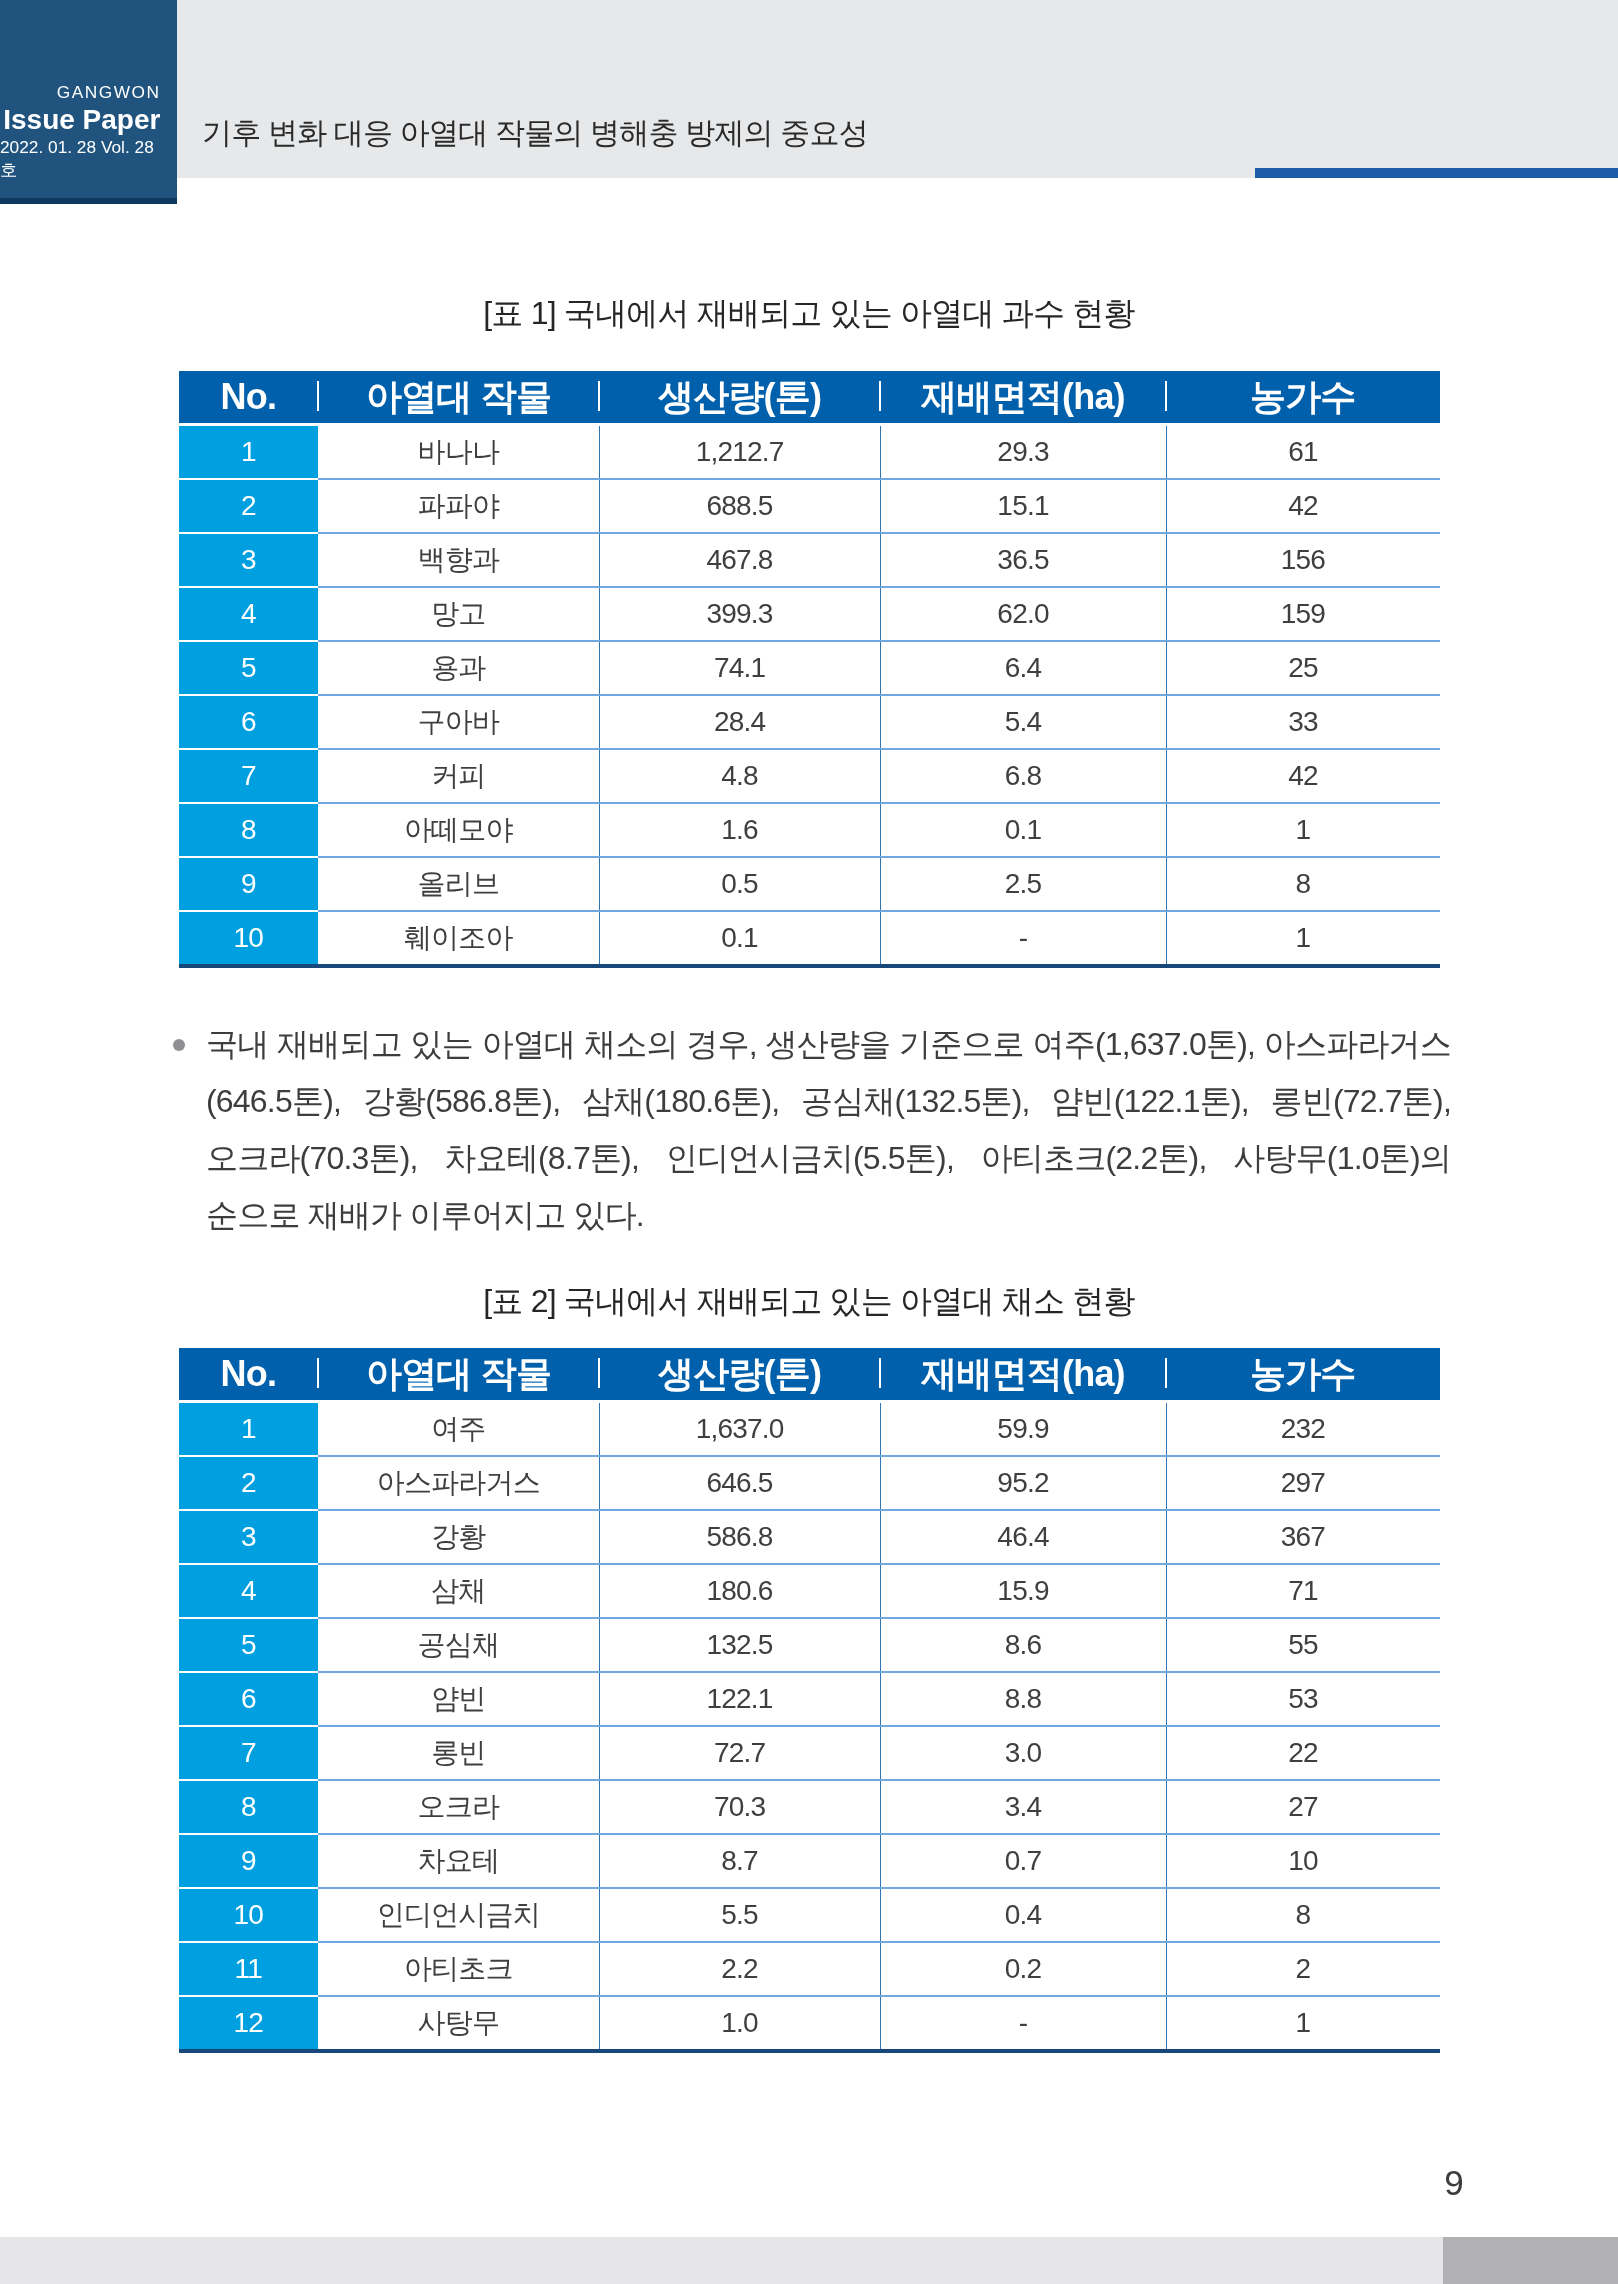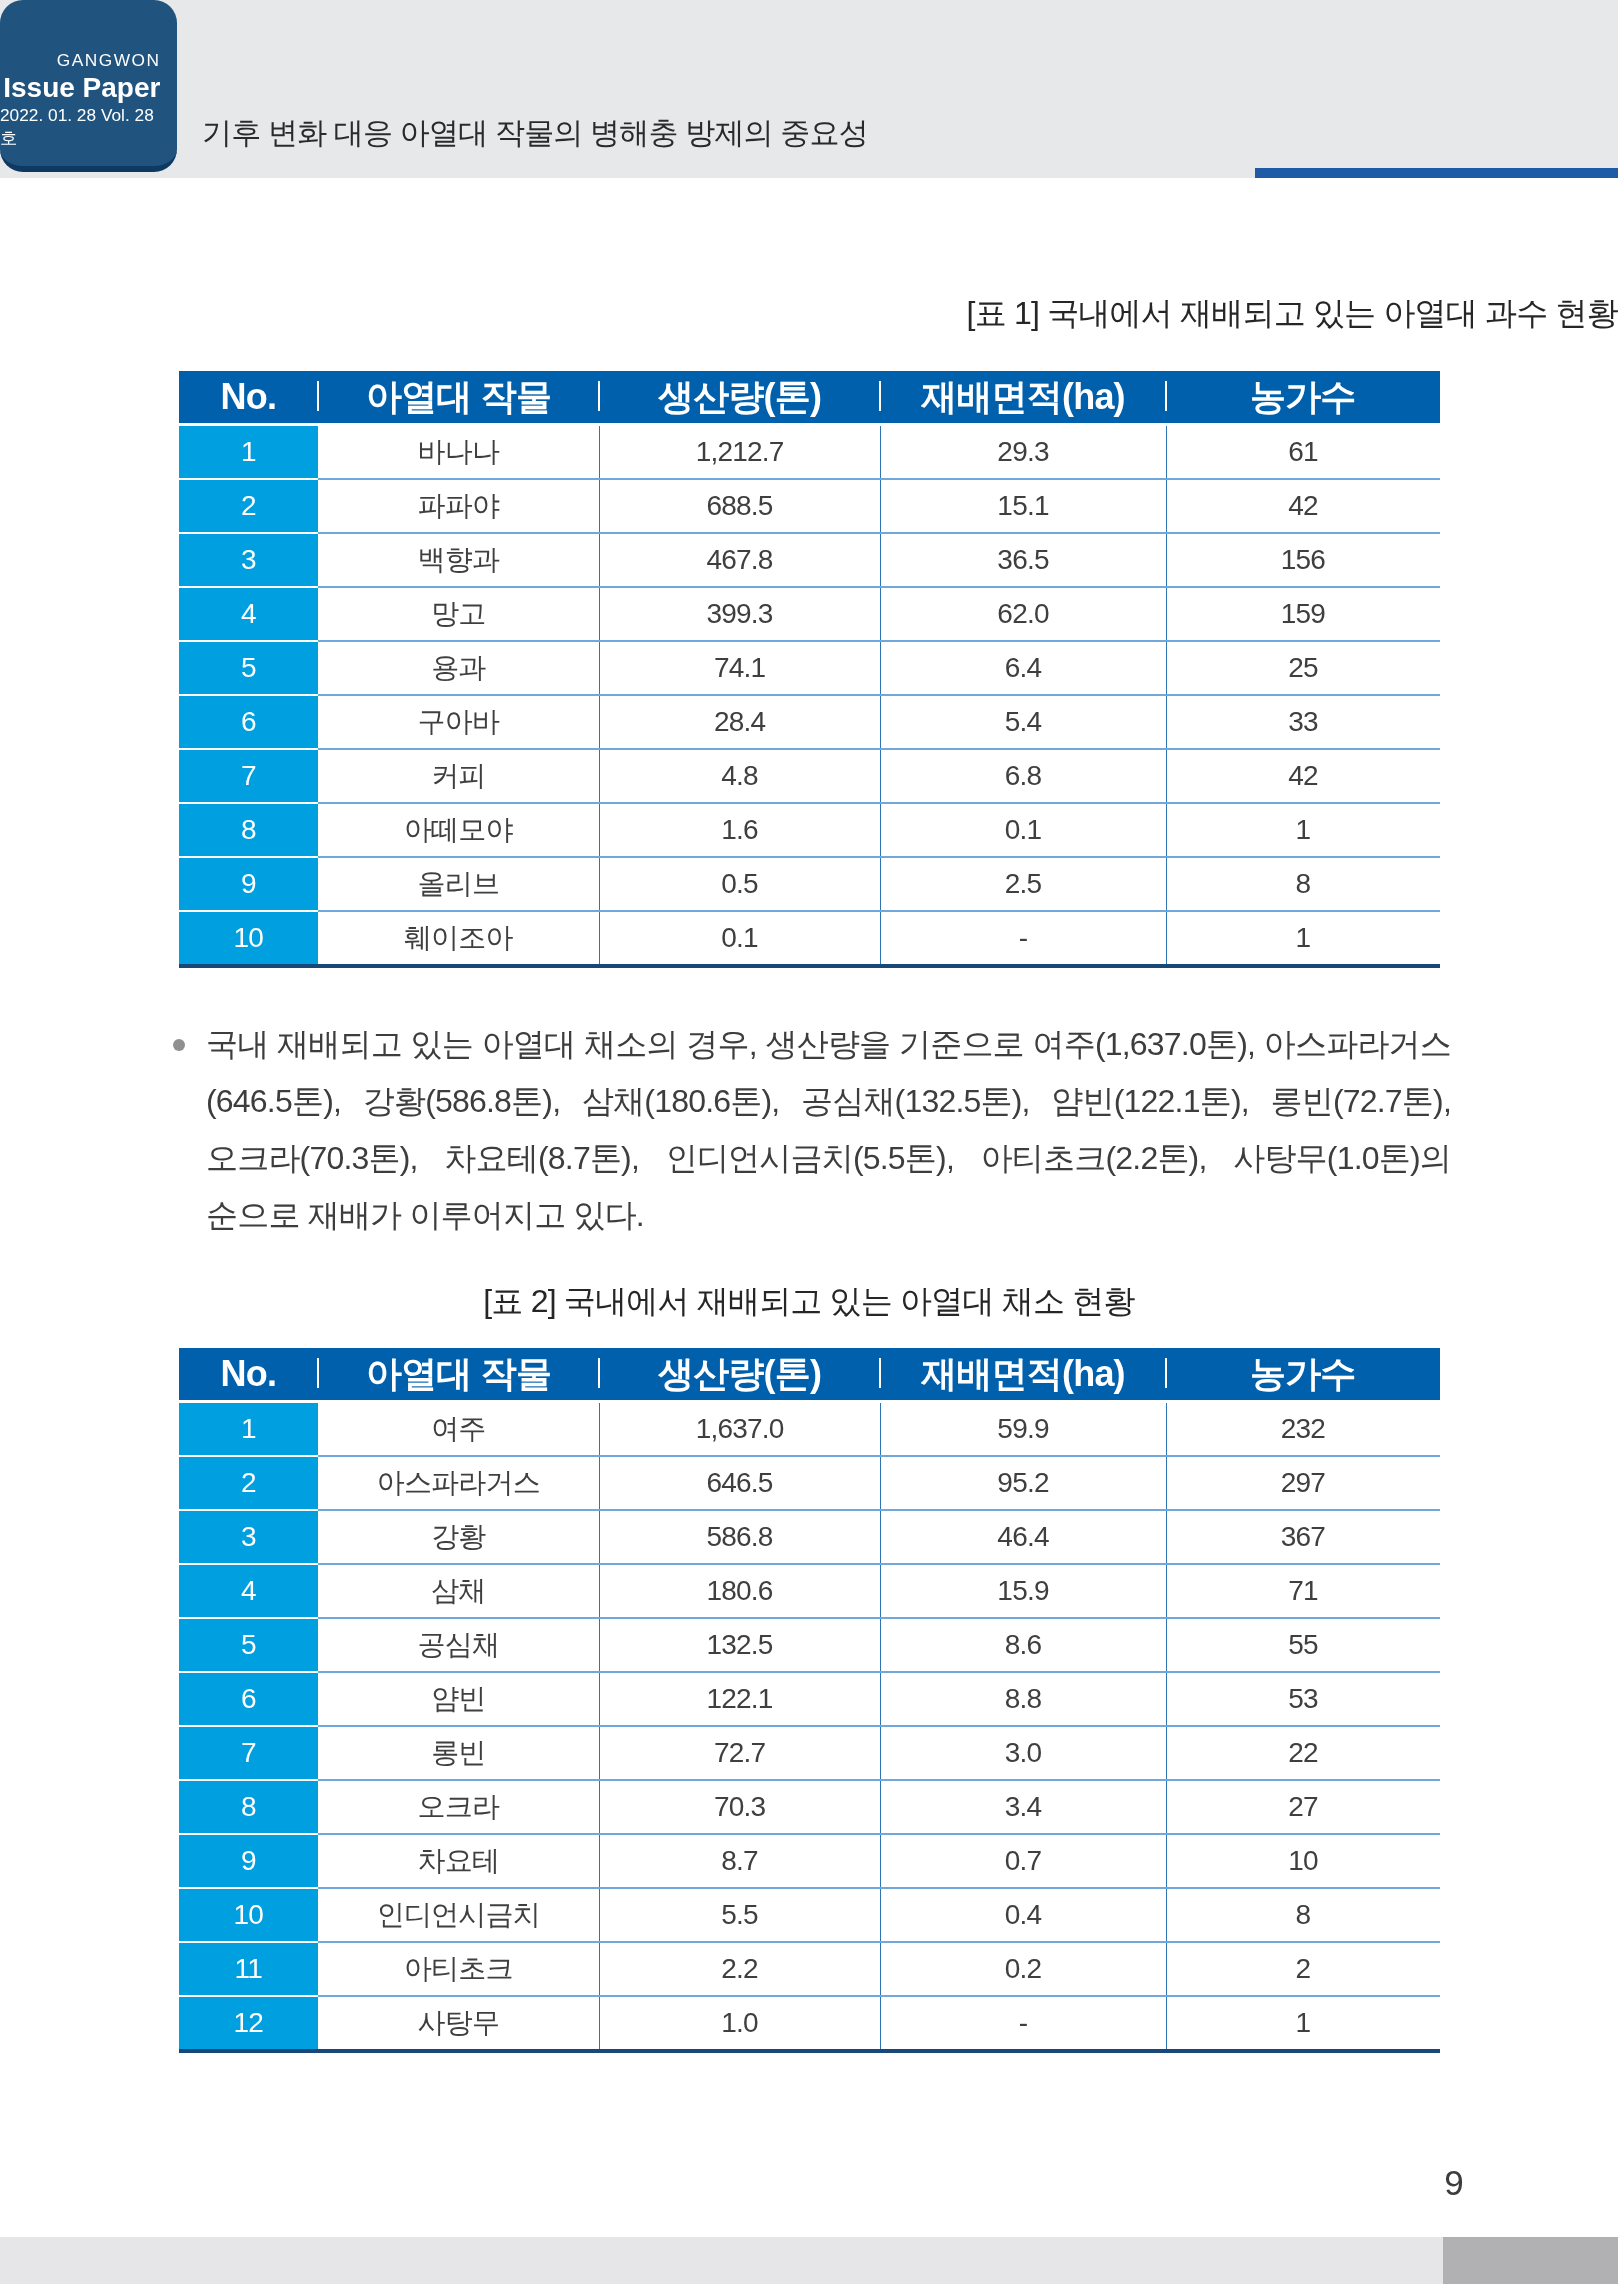"GANGWON" .brand { border-radius: 23px -> none; height: 172px -> 204px }
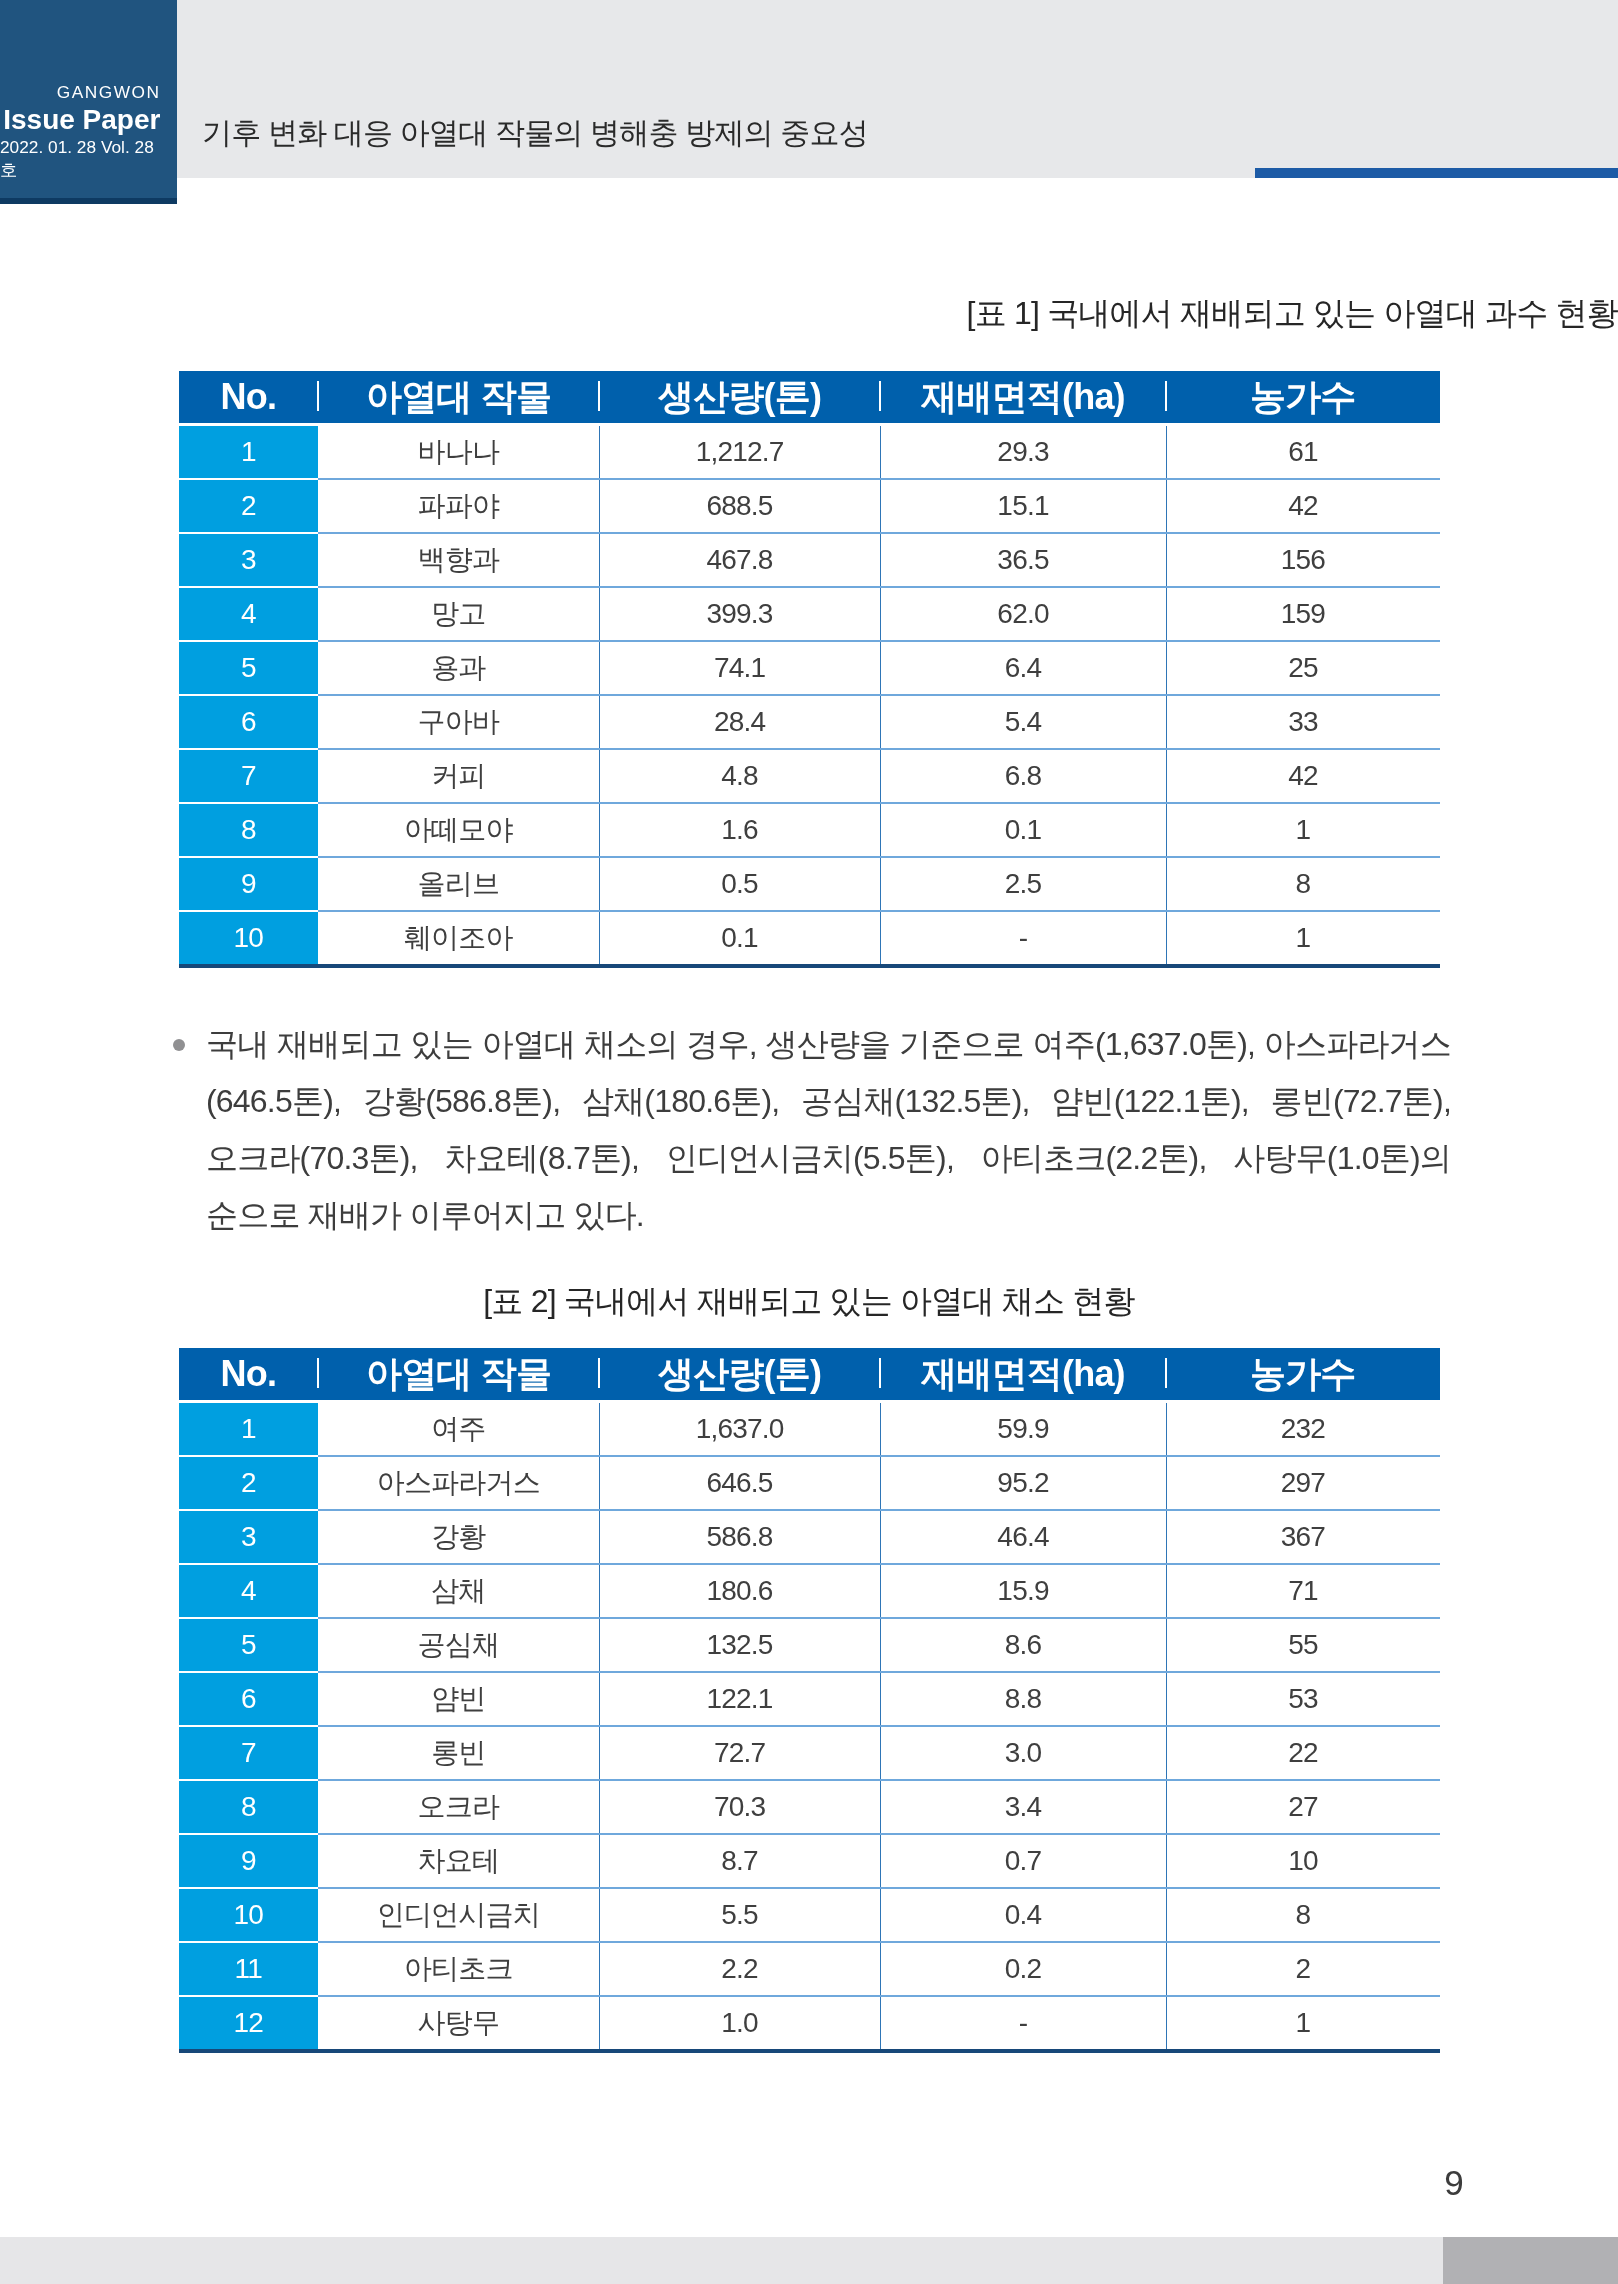"[표 1] 국내에서 재배되고 있는" .caption.c1 { text-align: right -> none }
